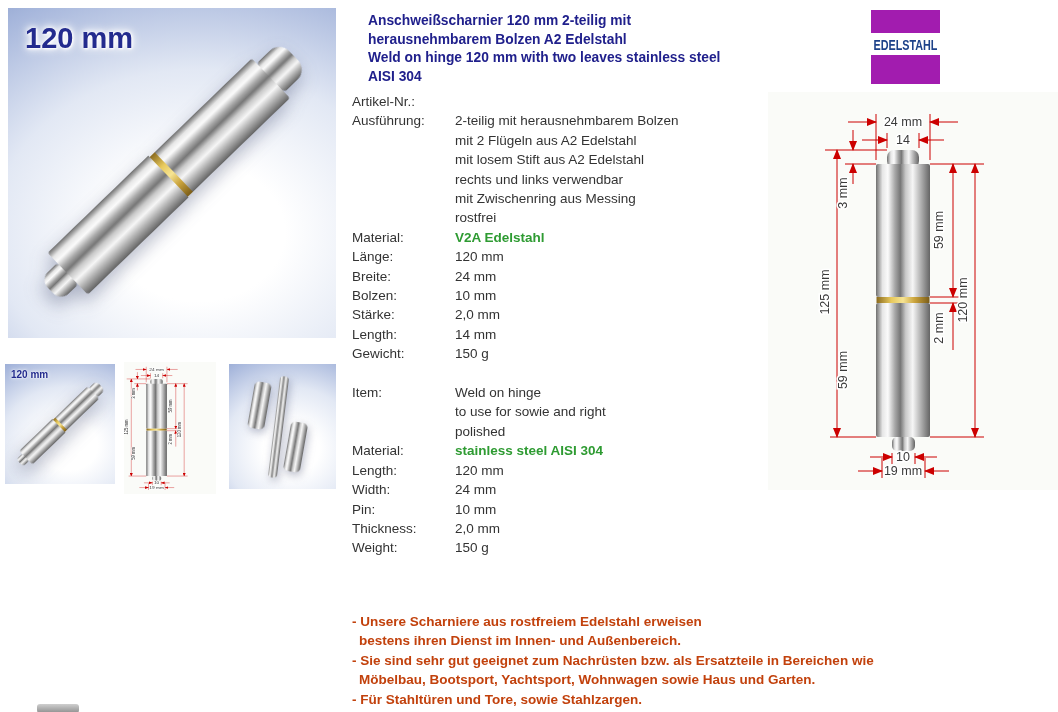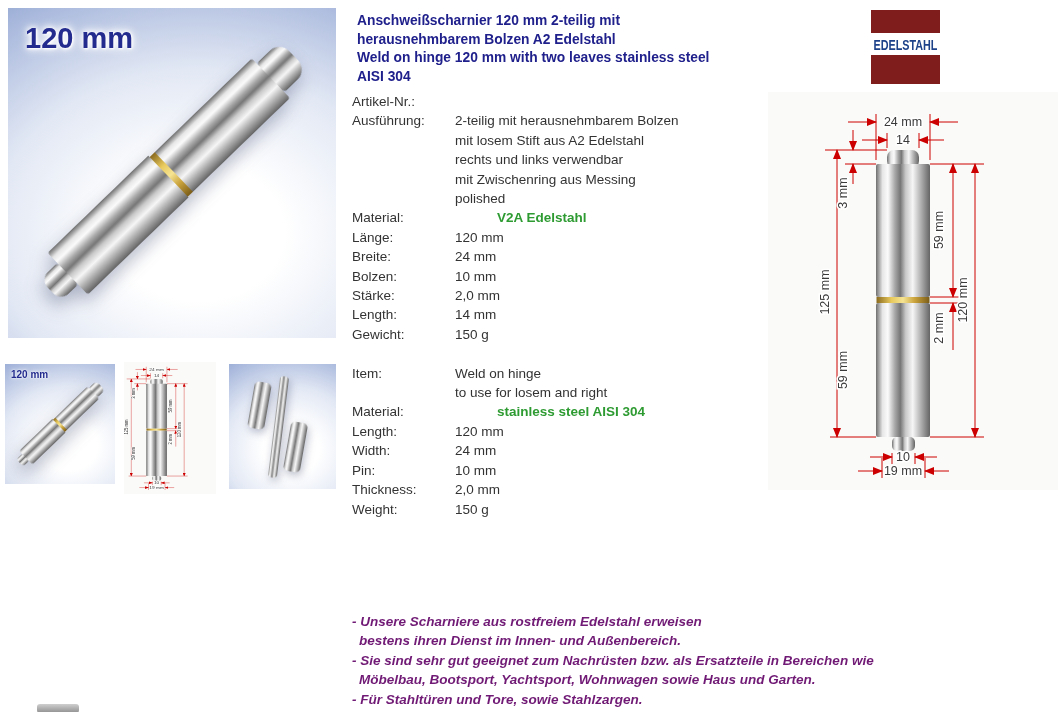"Anschweißscharnier 120 mm 2-teilig mit" #title { left: 357px -> 368px }
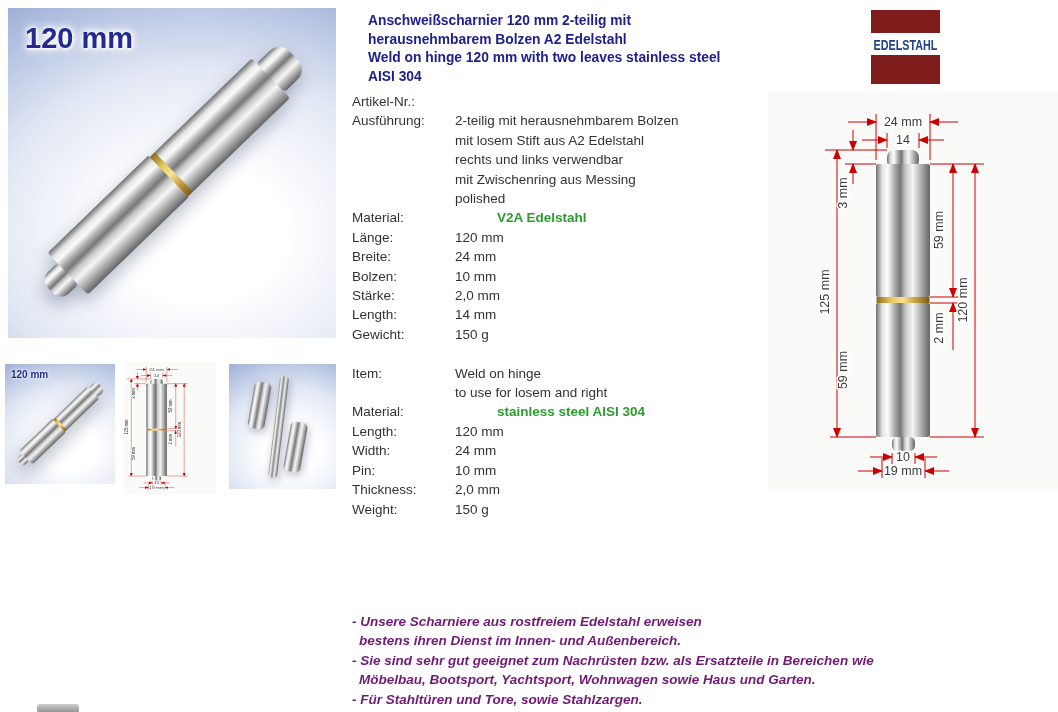"EDELSTAHL" #badge { background: #7f1d1d -> #a21caf }
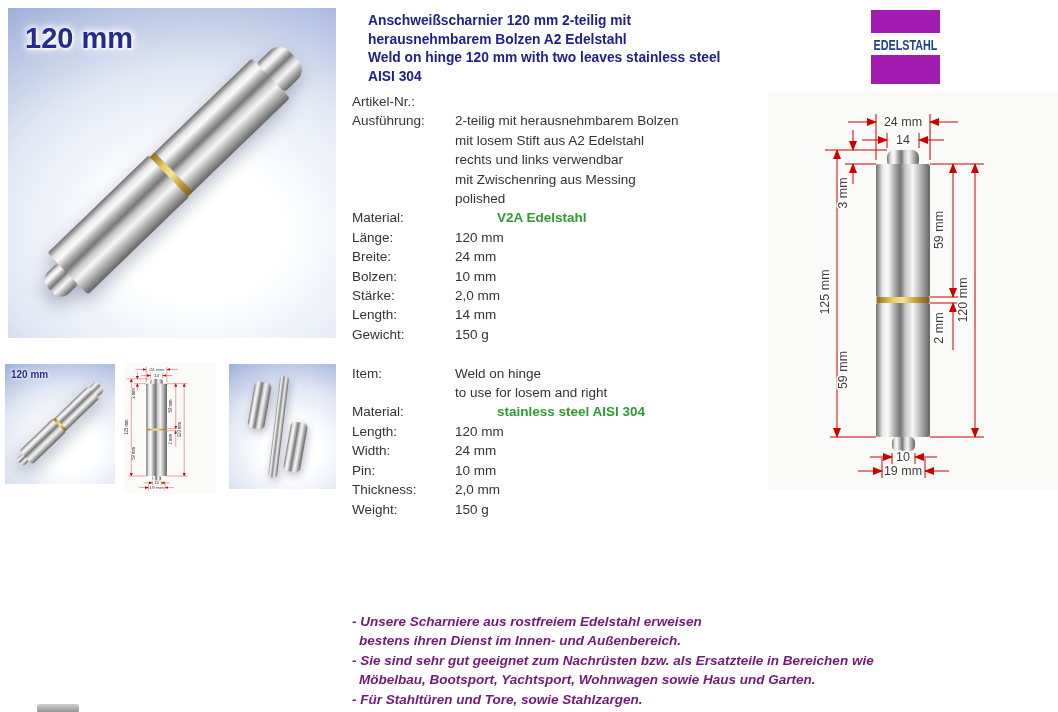"mit 2 Flügeln aus A2" div.spec-row { html: none -> <div> <span></span> <span>mit 2 Flügeln aus A2 Edelstahl</span> </div> }
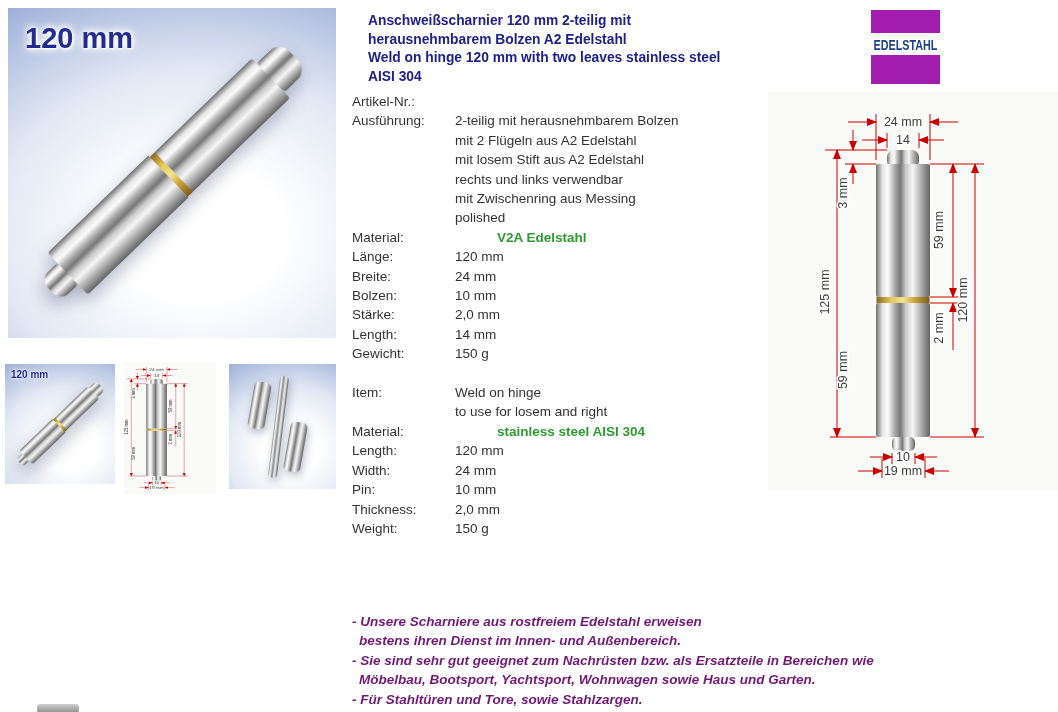"polished" span.val { text: polished -> rostfrei }
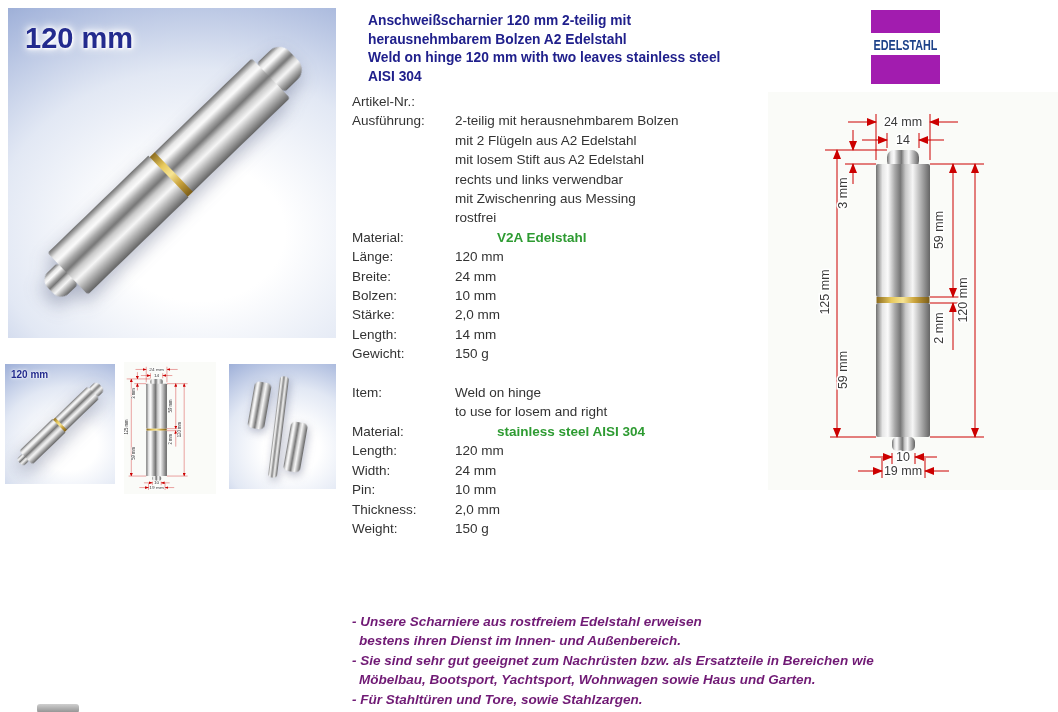"V2A Edelstahl" .green { margin-left: 42px -> none }
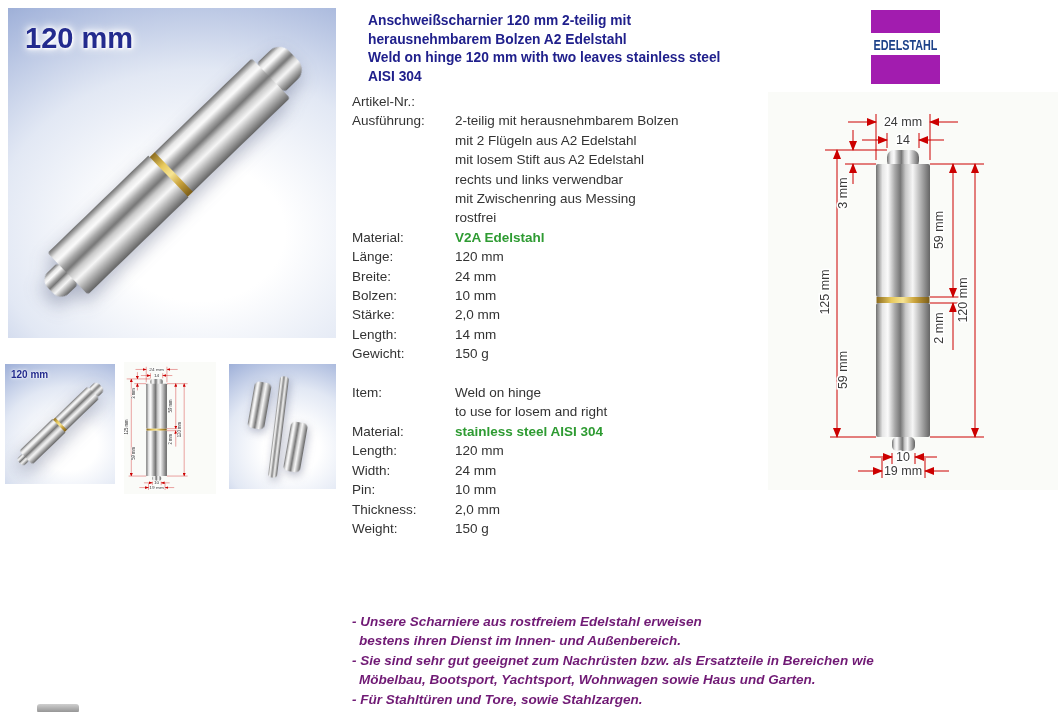"to use for losem and" span.val { text: losem -> sowie }
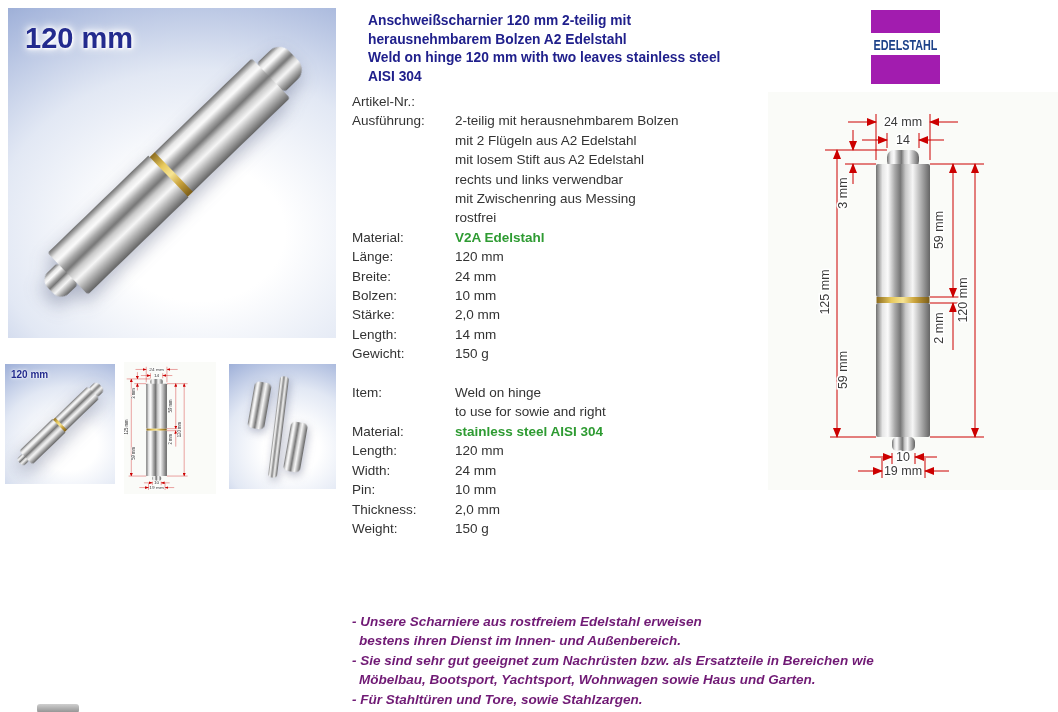"polished" span.val { html: none -> <span>polished</span> }
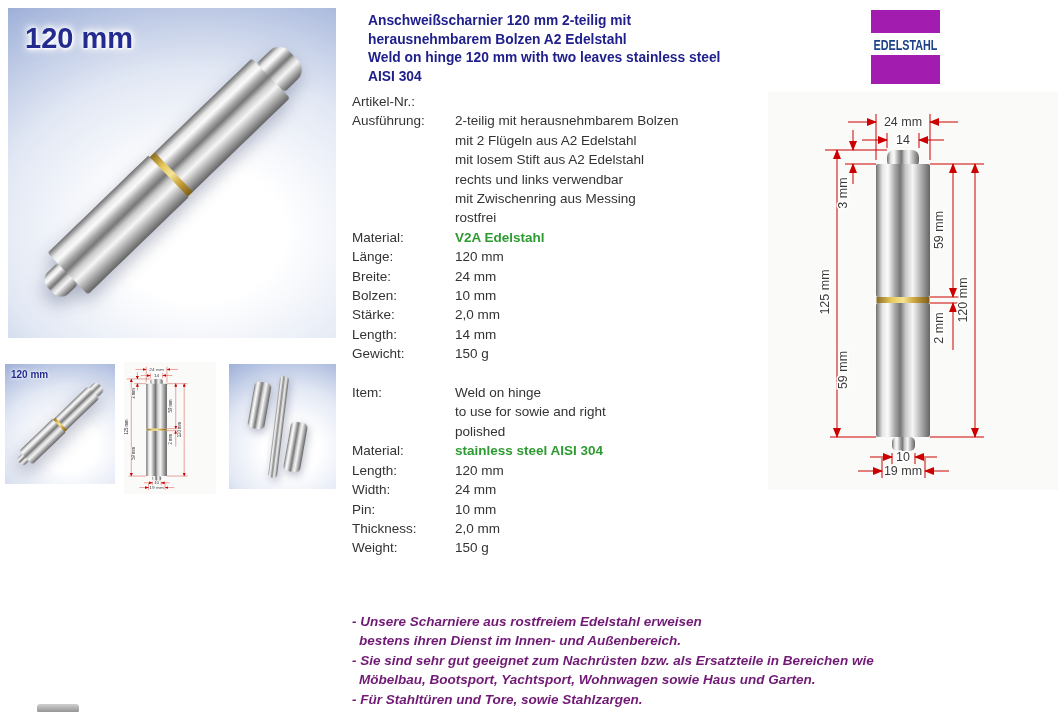"- Unsere Scharniere aus rostfreiem" #notes { color: #701a75 -> #c2410c; font-style: italic -> none }
